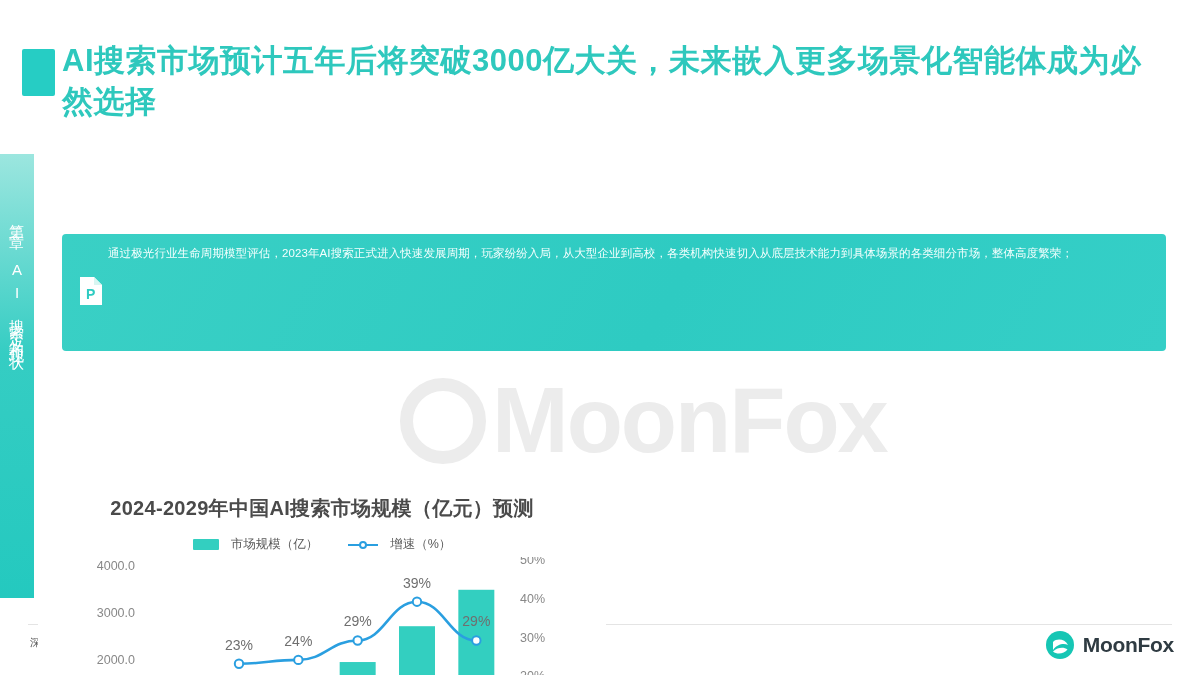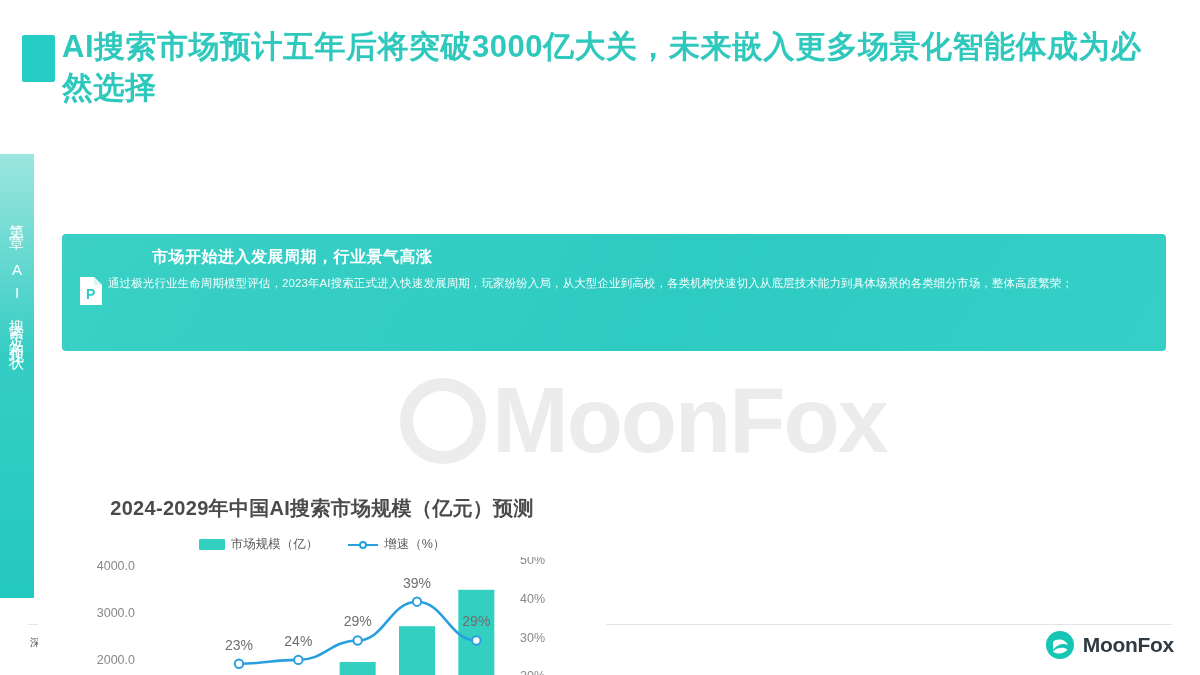"AI搜索市场预计五年后将突破3000亿大关，未来嵌入更多场景化智能体成为必然选择" .title-block { top: 26px -> 40px }
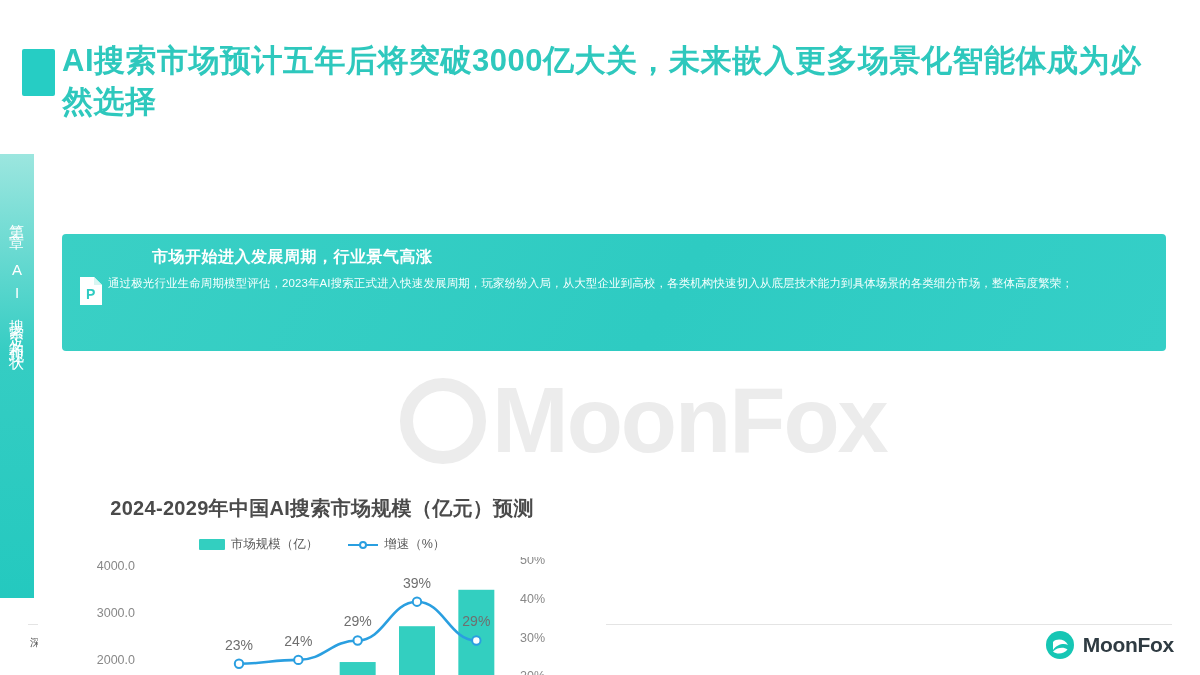"市场开始进入发展周期，行业景气高涨" h2 { html: <h2>市场开始进入发展周期，行业景气高涨</h2> -> none }
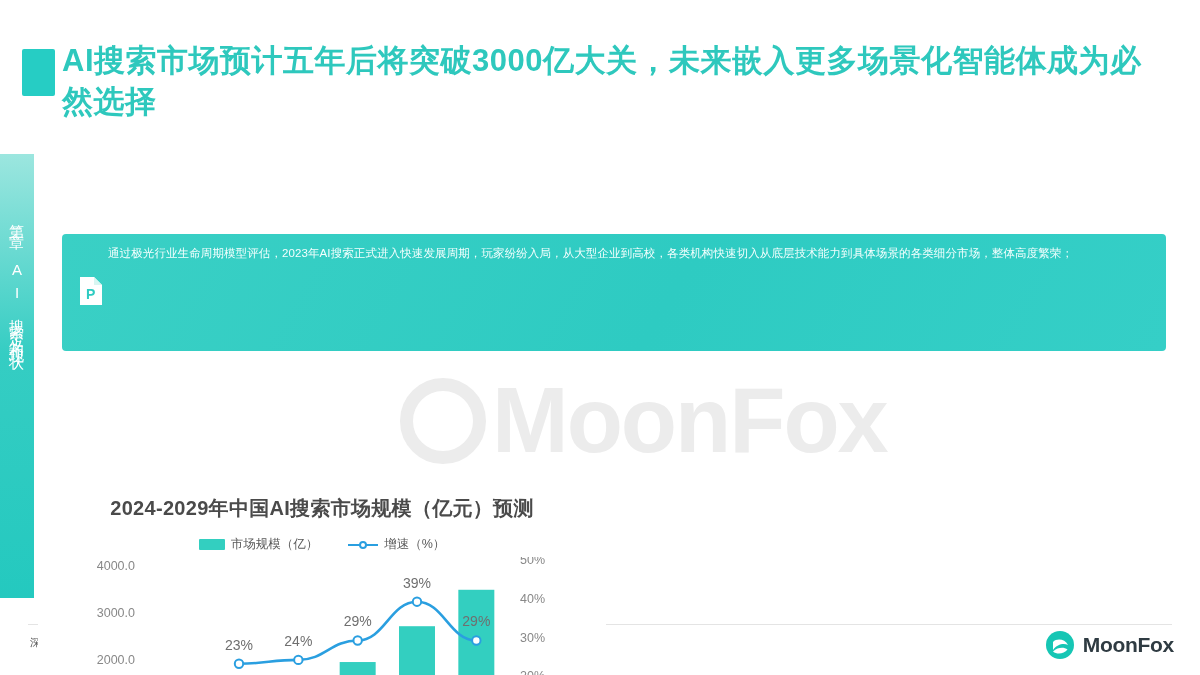"市场规模（亿）" .legend-item { gap: 6px -> 12px }
